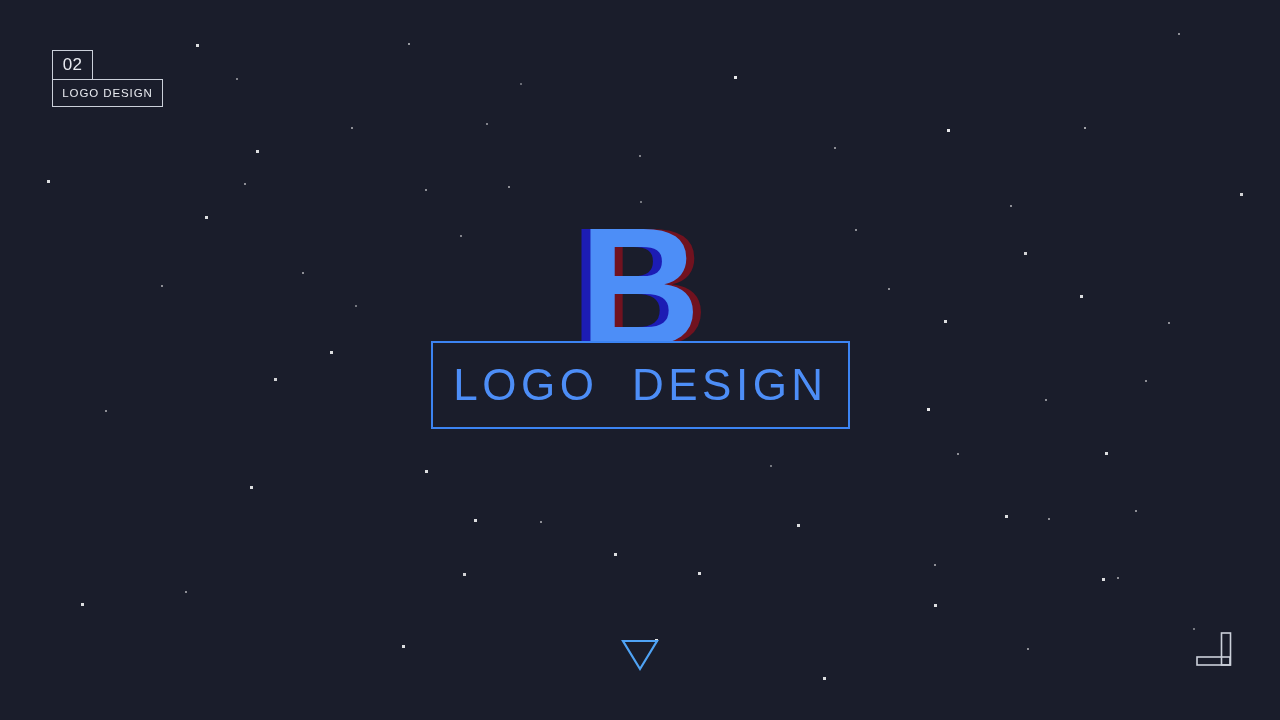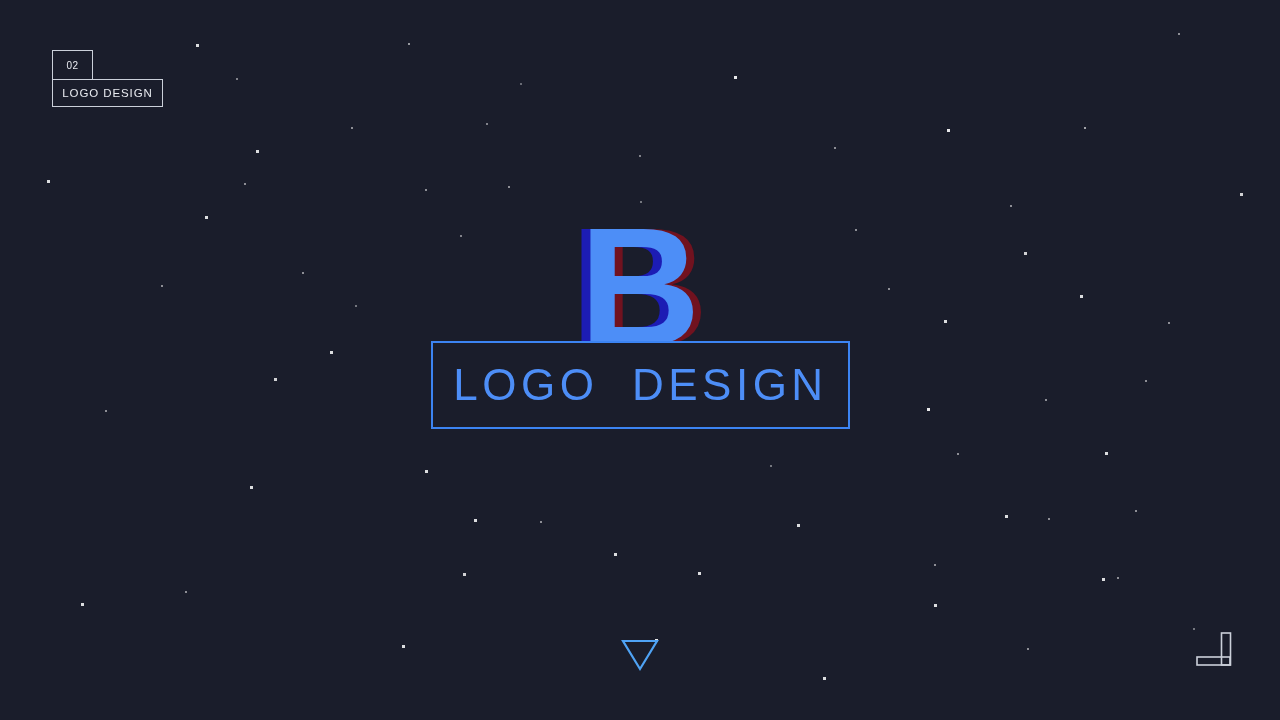"02" #badge-number-box .badge-num { font-size: 10px -> 17px }
